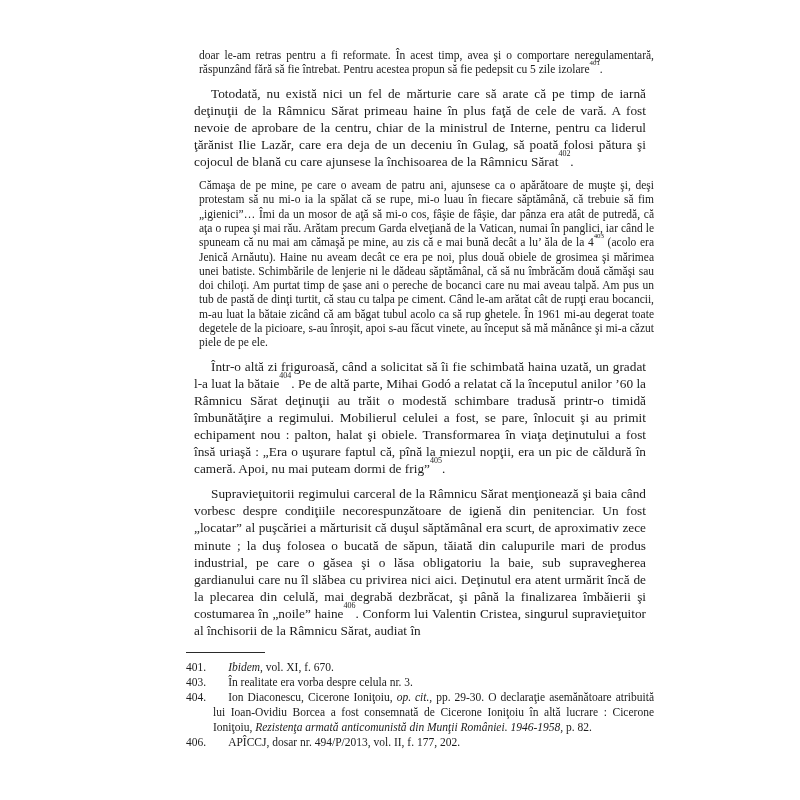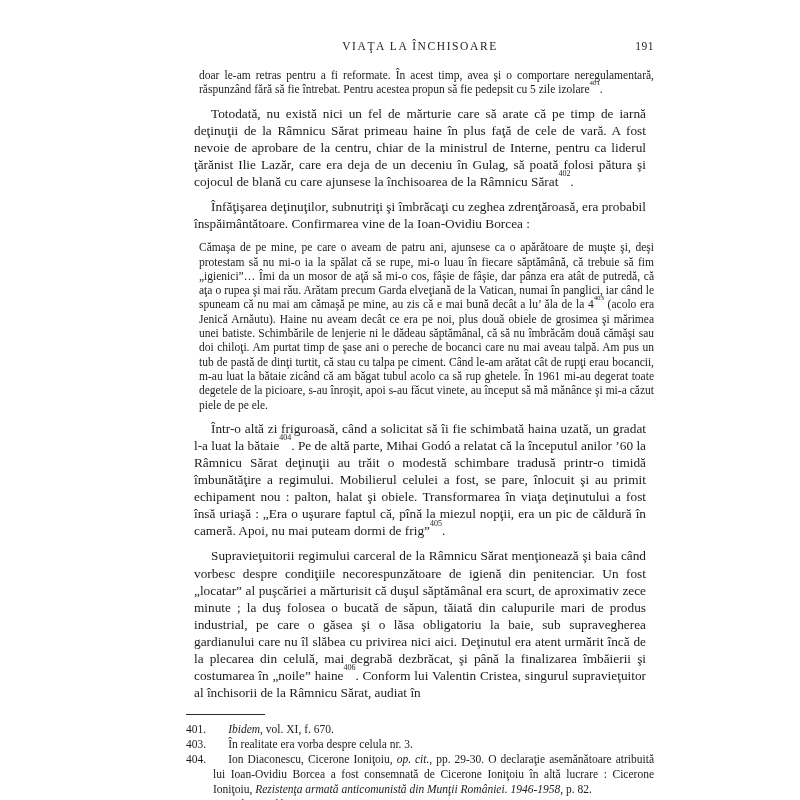"VIAŢA LA ÎNCHISOARE" div.running-head { html: <div> <span>VIAŢA LA ÎNCHISOARE</span> <span>191</span> </div> -> none }
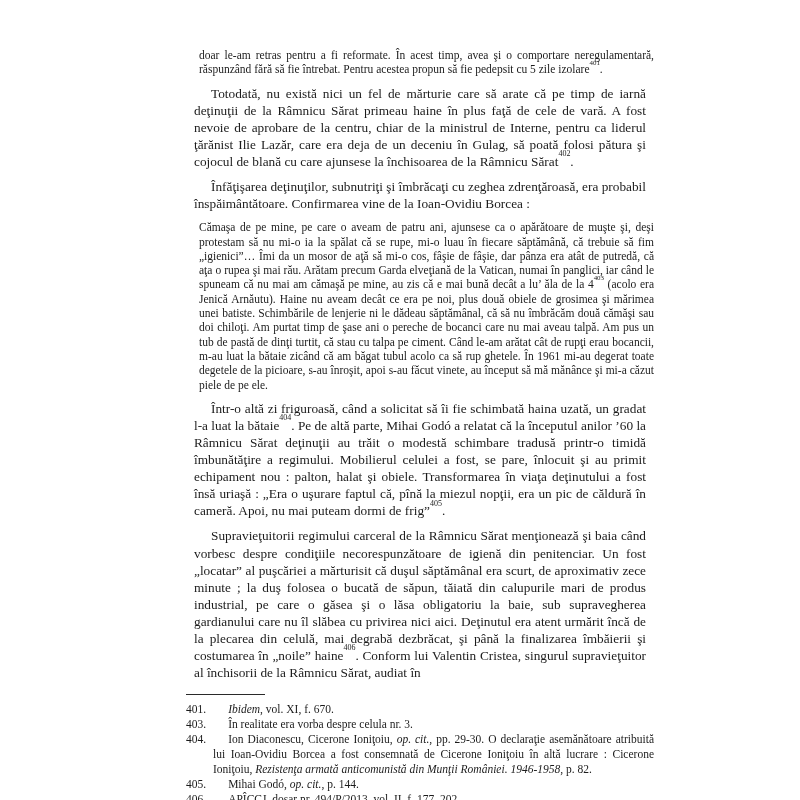"Înfăţişarea deţinuţilor, subnutriţi şi" p.para { html: <p><span>Înfăţişarea deţinuţilor, subnutriţi şi îmbrăcaţi cu zeghea zdrenţăroasă, era probabil înspăimântătoare. Confirmarea vine de la Ioan-Ovidiu Borcea :</span></p> -> none }
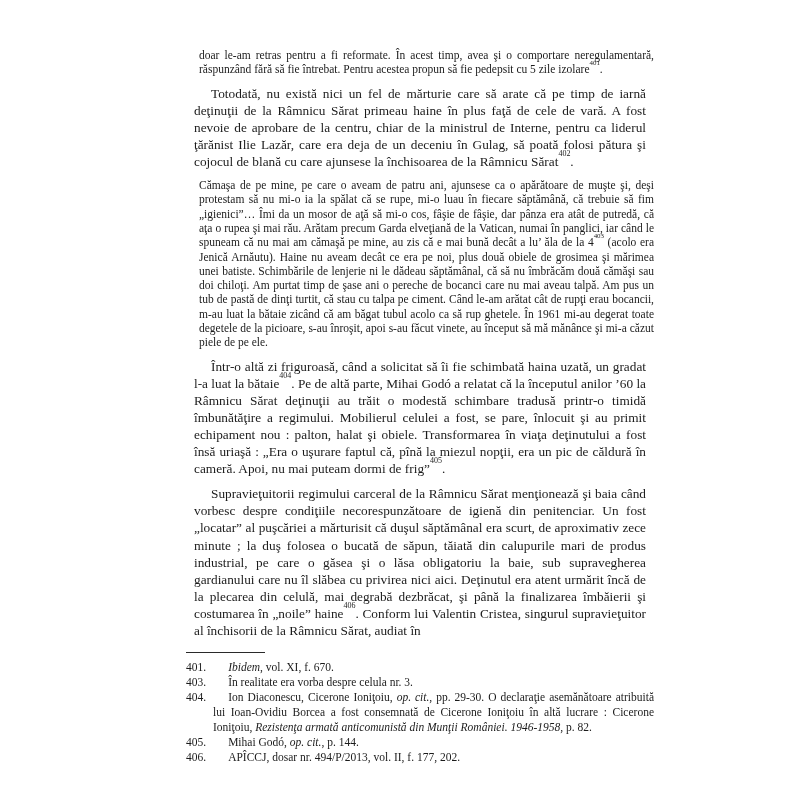"405. Mihai Godó, op. cit.," div.fnote { html: <div> <span>405.</span><span><span>Mihai Godó, </span><em>op. cit.</em><span>, p. 144.</span></span> </div> -> none }
